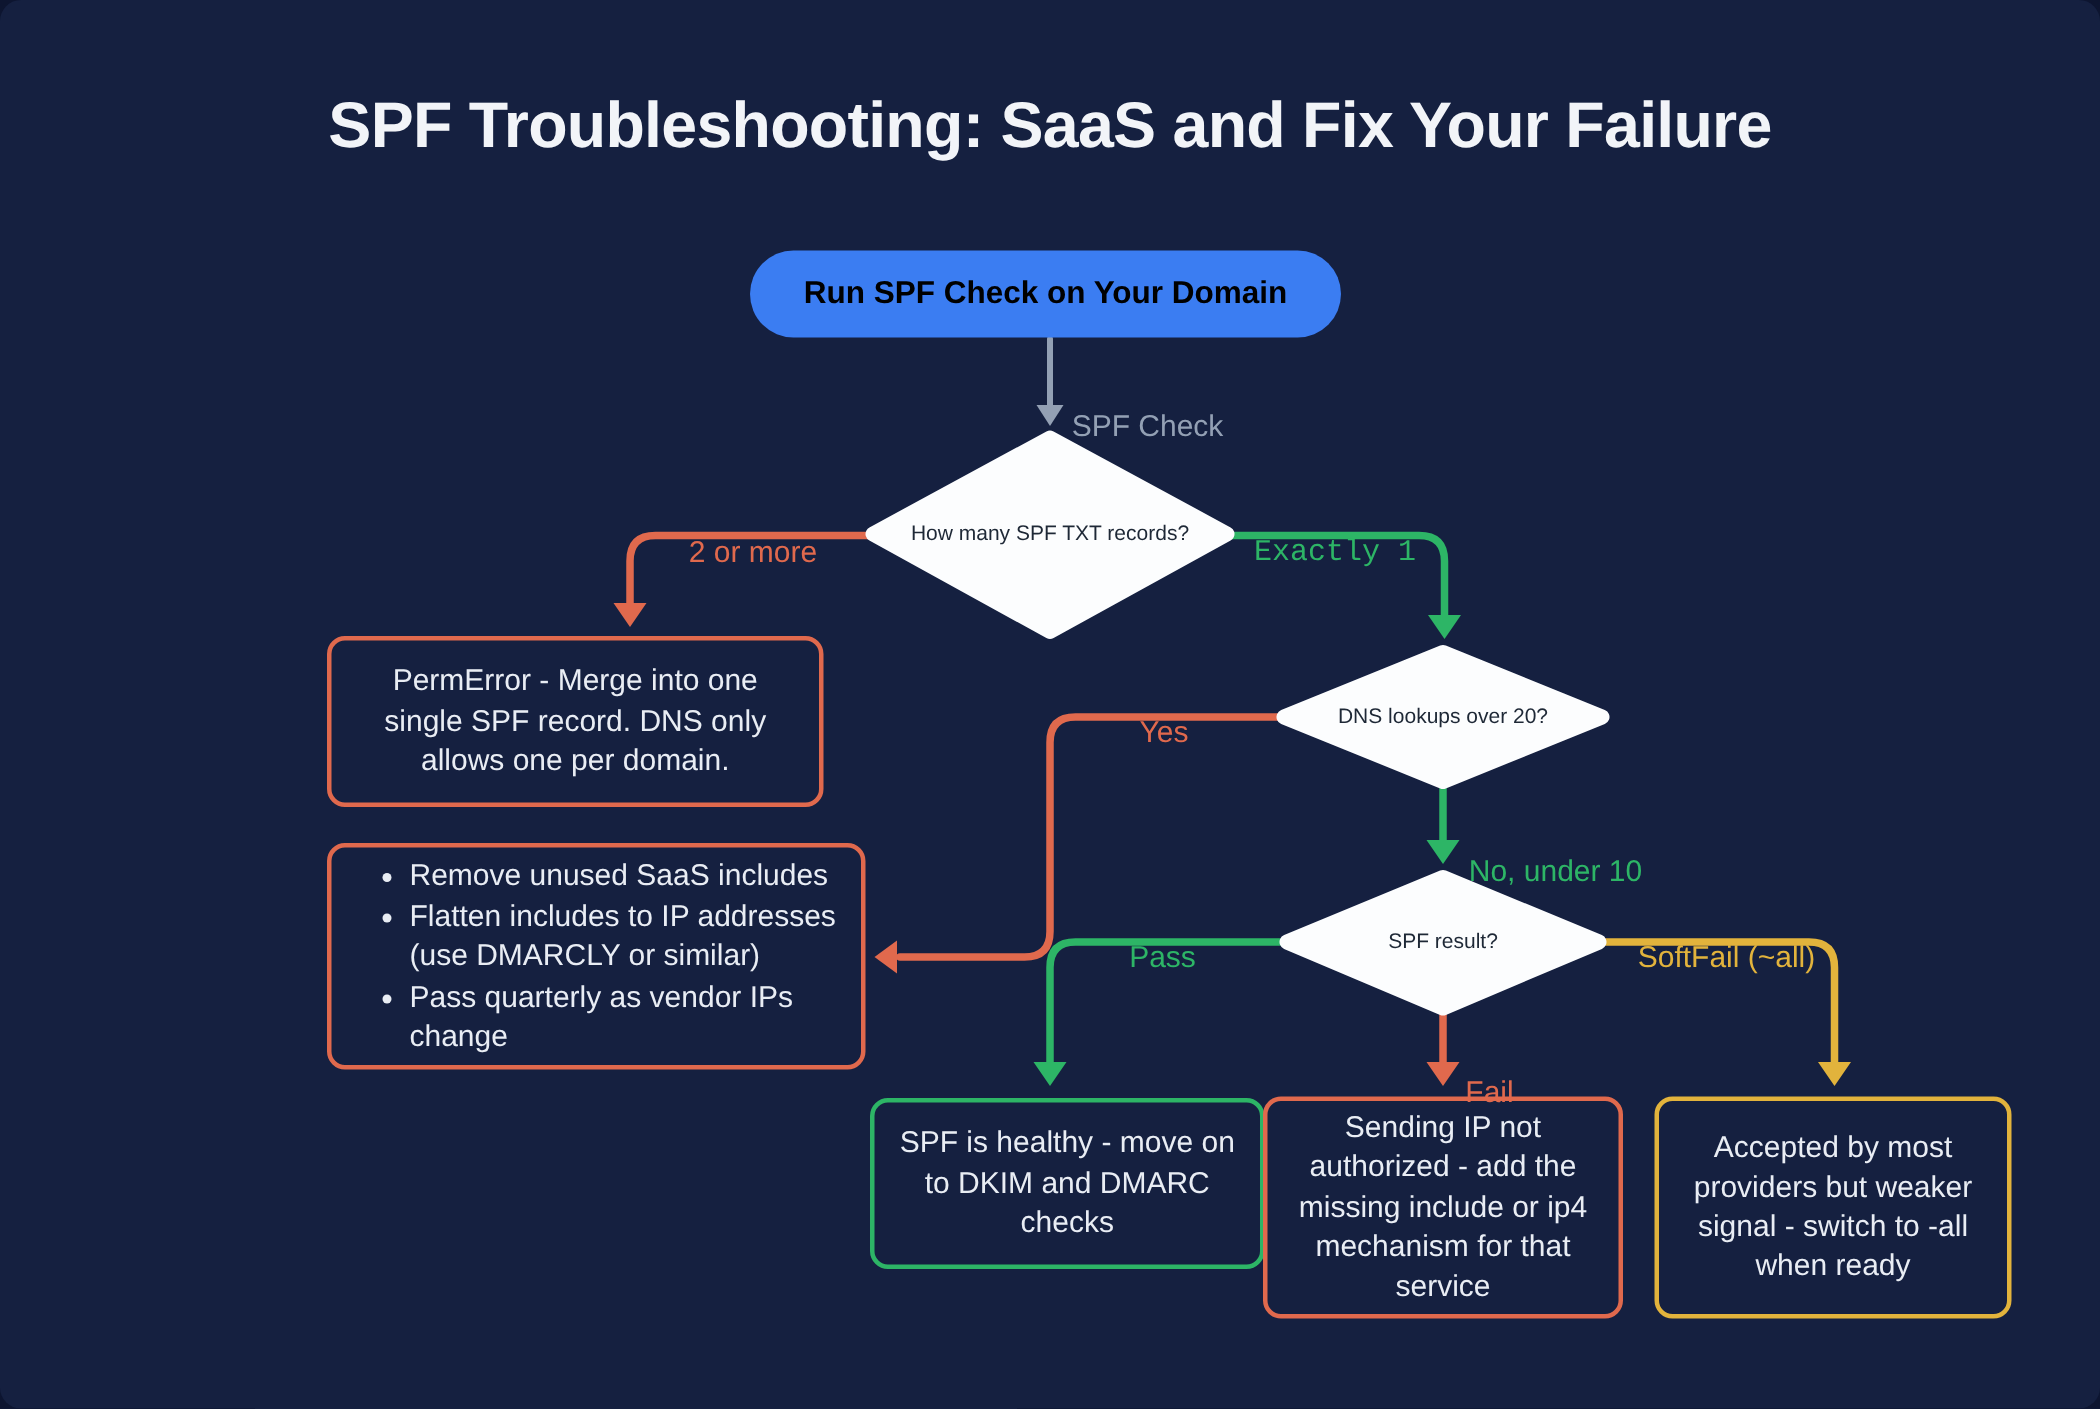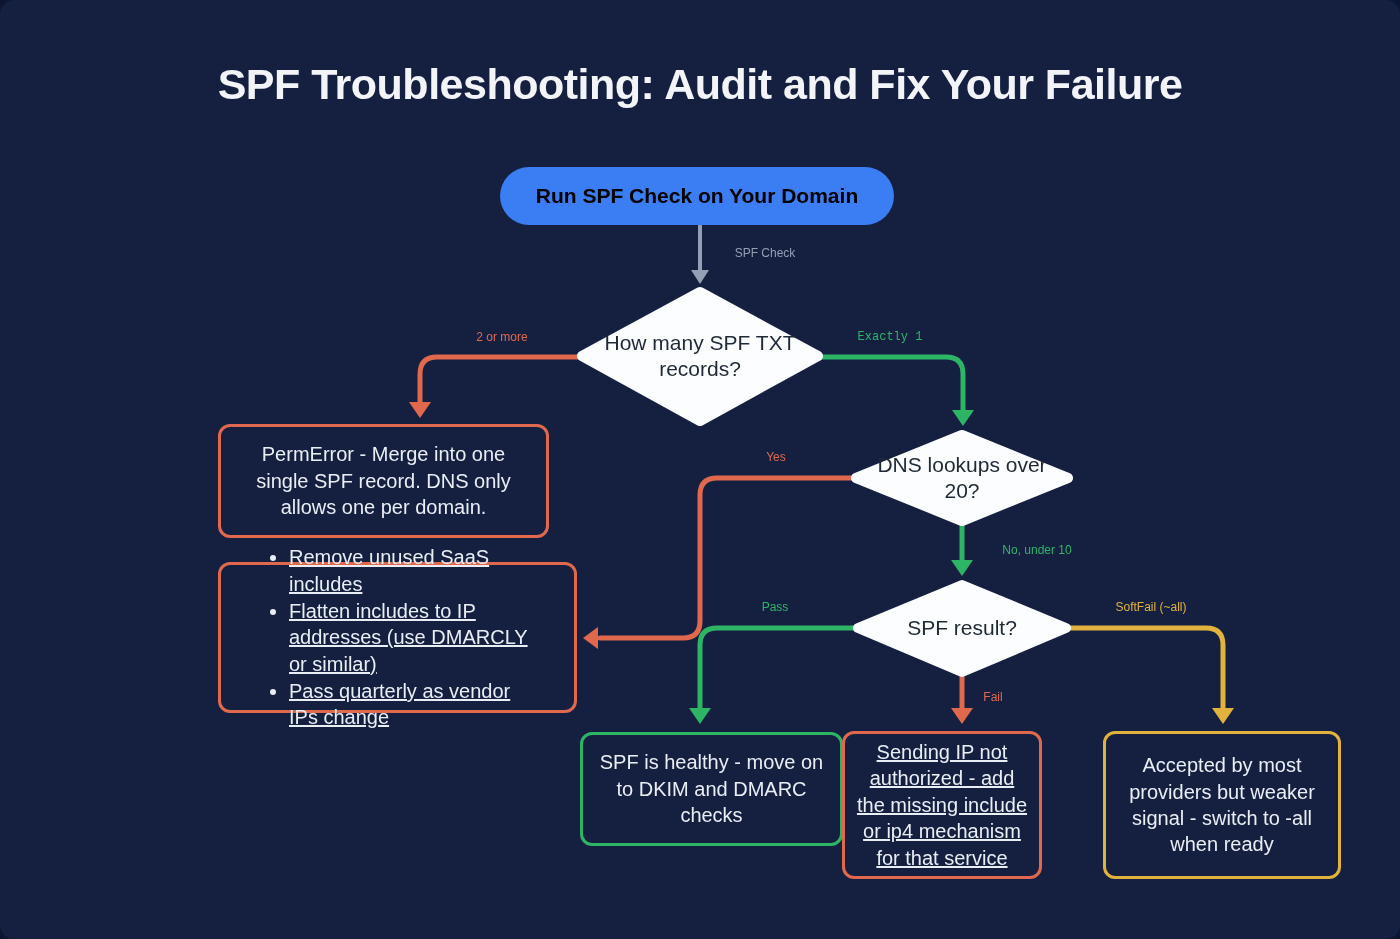"SPF Troubleshooting: Audit and Fix" h1.page-title { text: Audit -> SaaS }
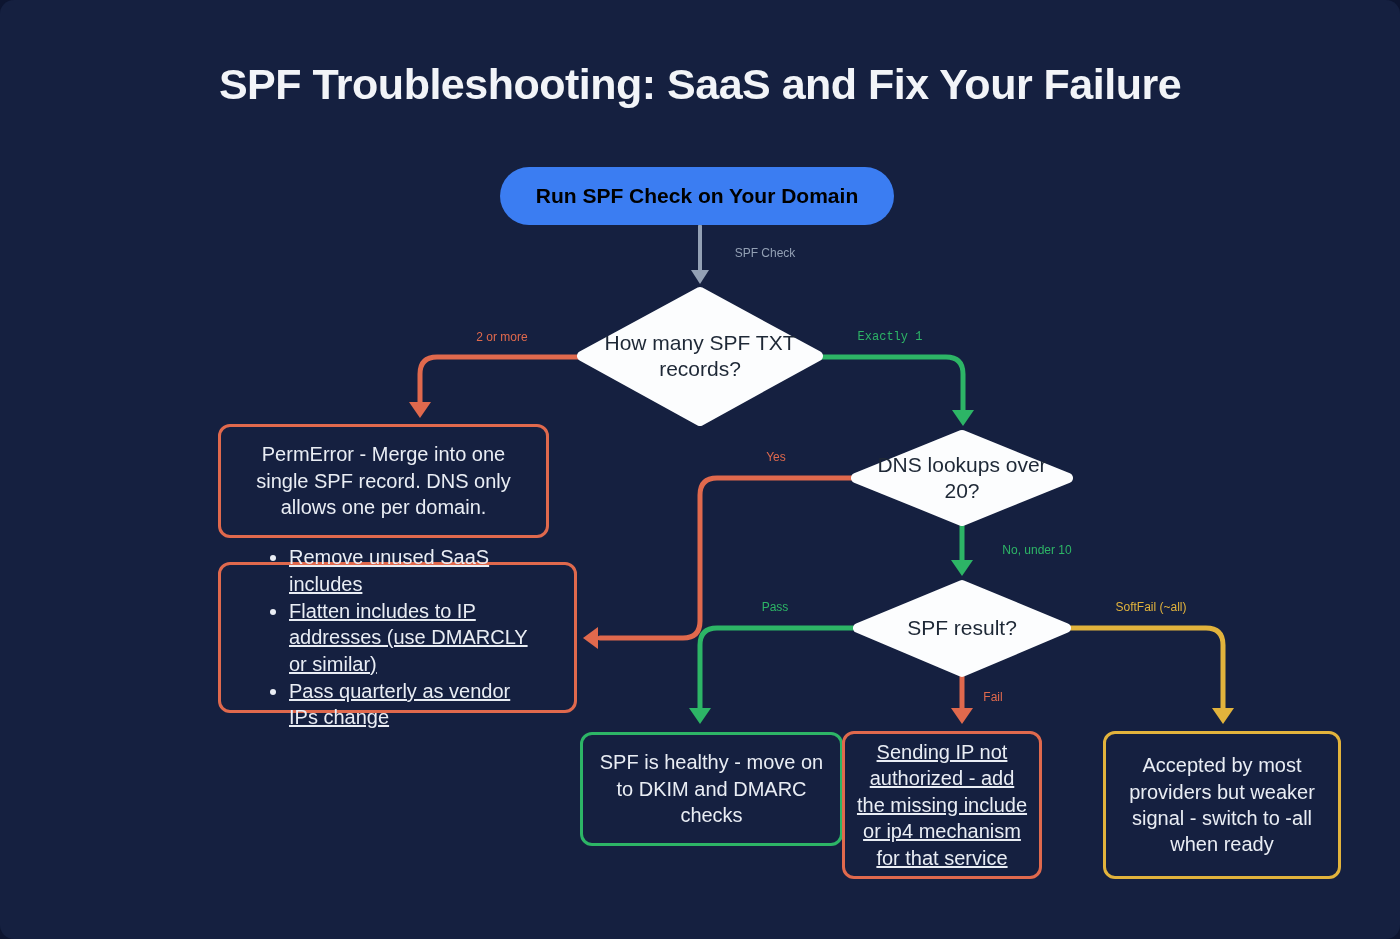"SPF Check" .edge-label { font-size: 12px -> 20px; margin-top: none -> 32px }
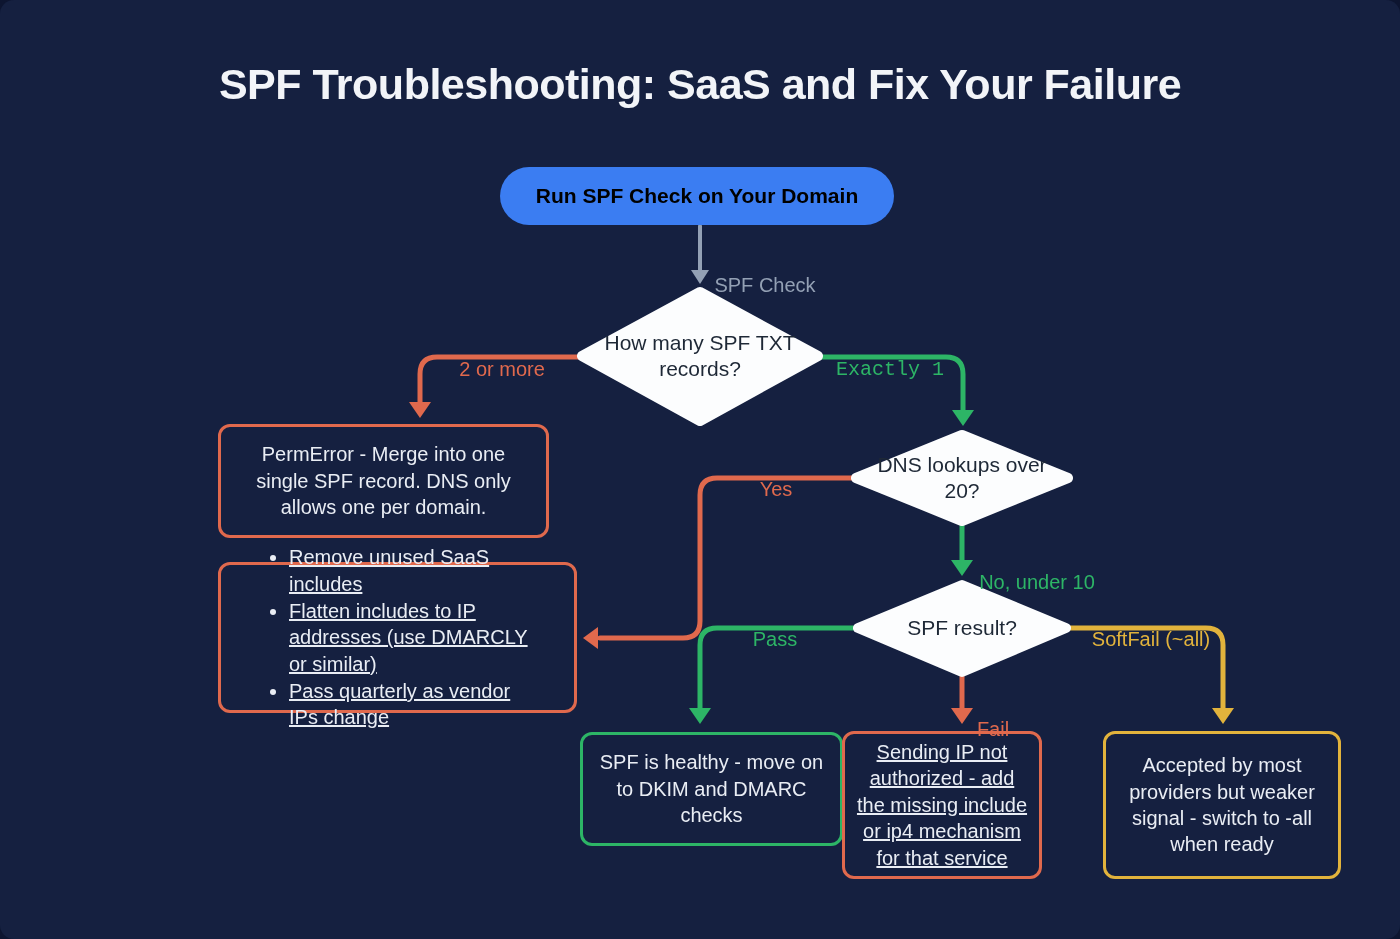"How many SPF TXT records?" .diamond-label { font-size: 21px -> 14px }
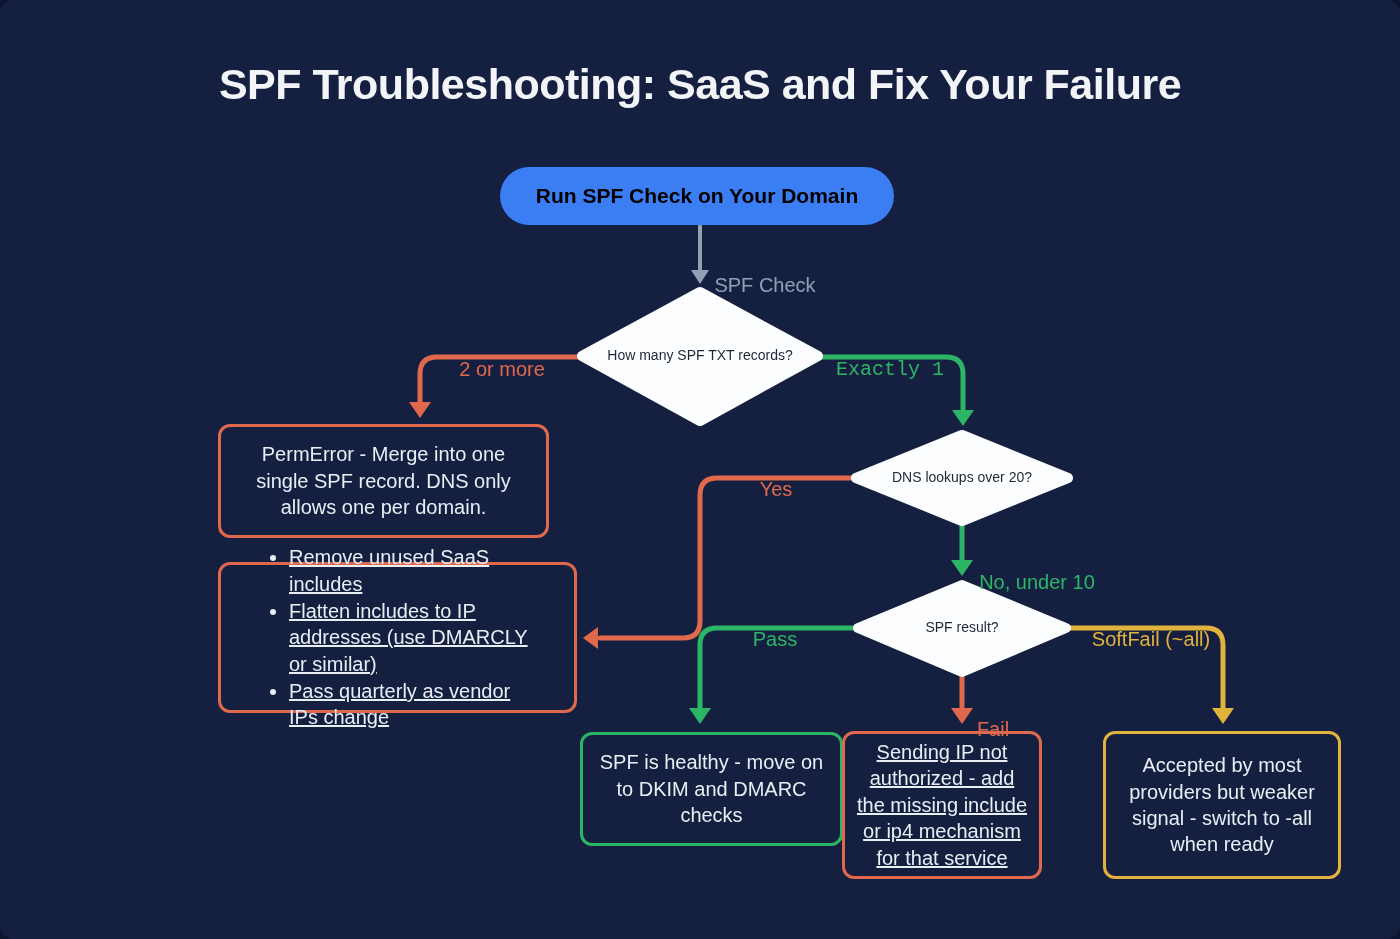"Remove unused SaaS includes" .node-box ul { margin: 16px -> 0; text-decoration: underline -> none }
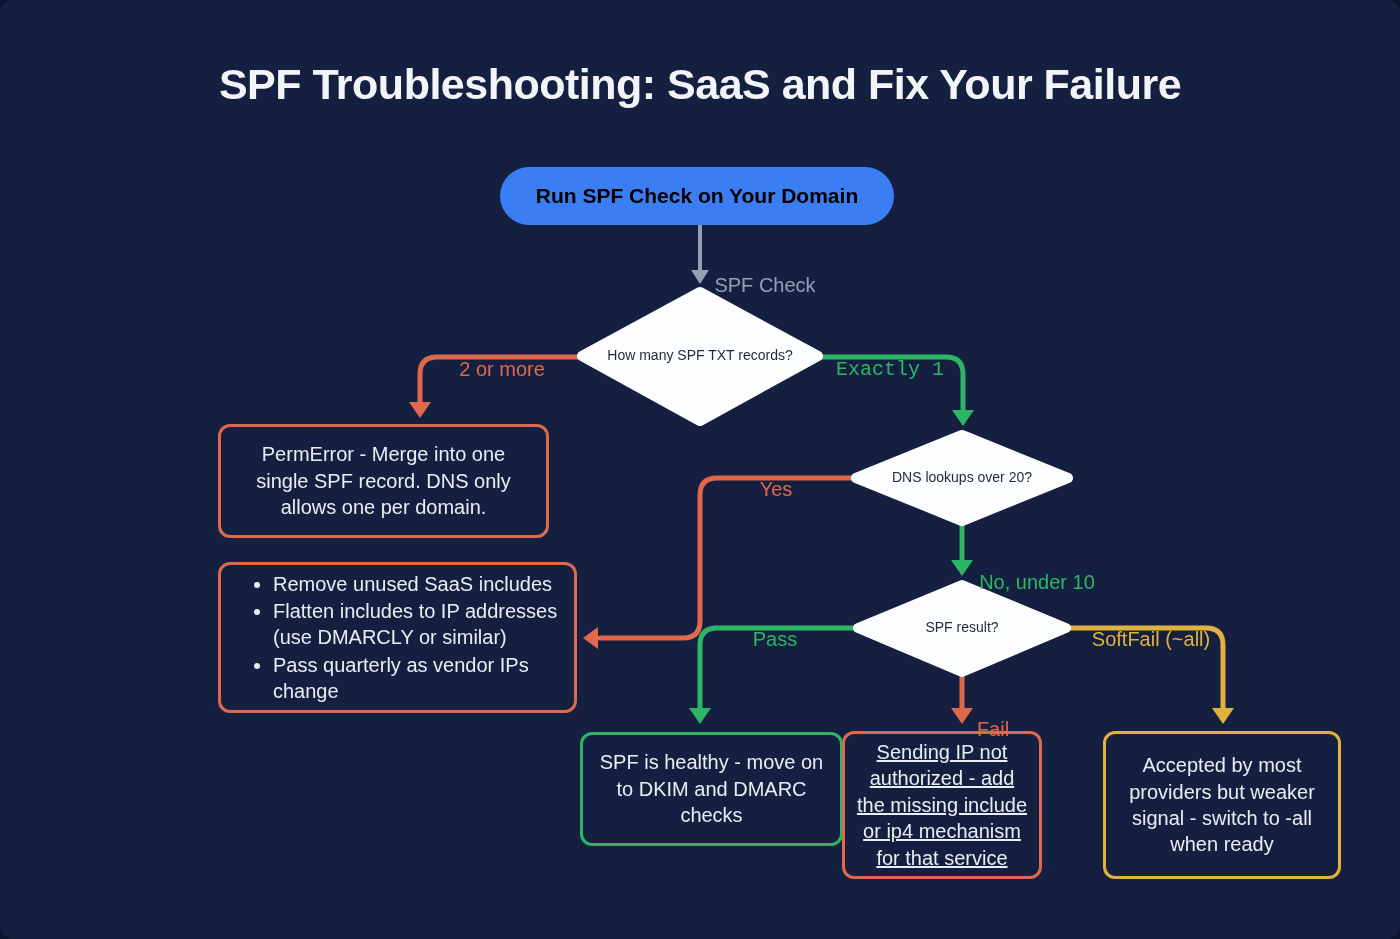"Sending IP not authorized -" div.node-box { text-decoration: underline -> none; width: 200px -> 240px }
